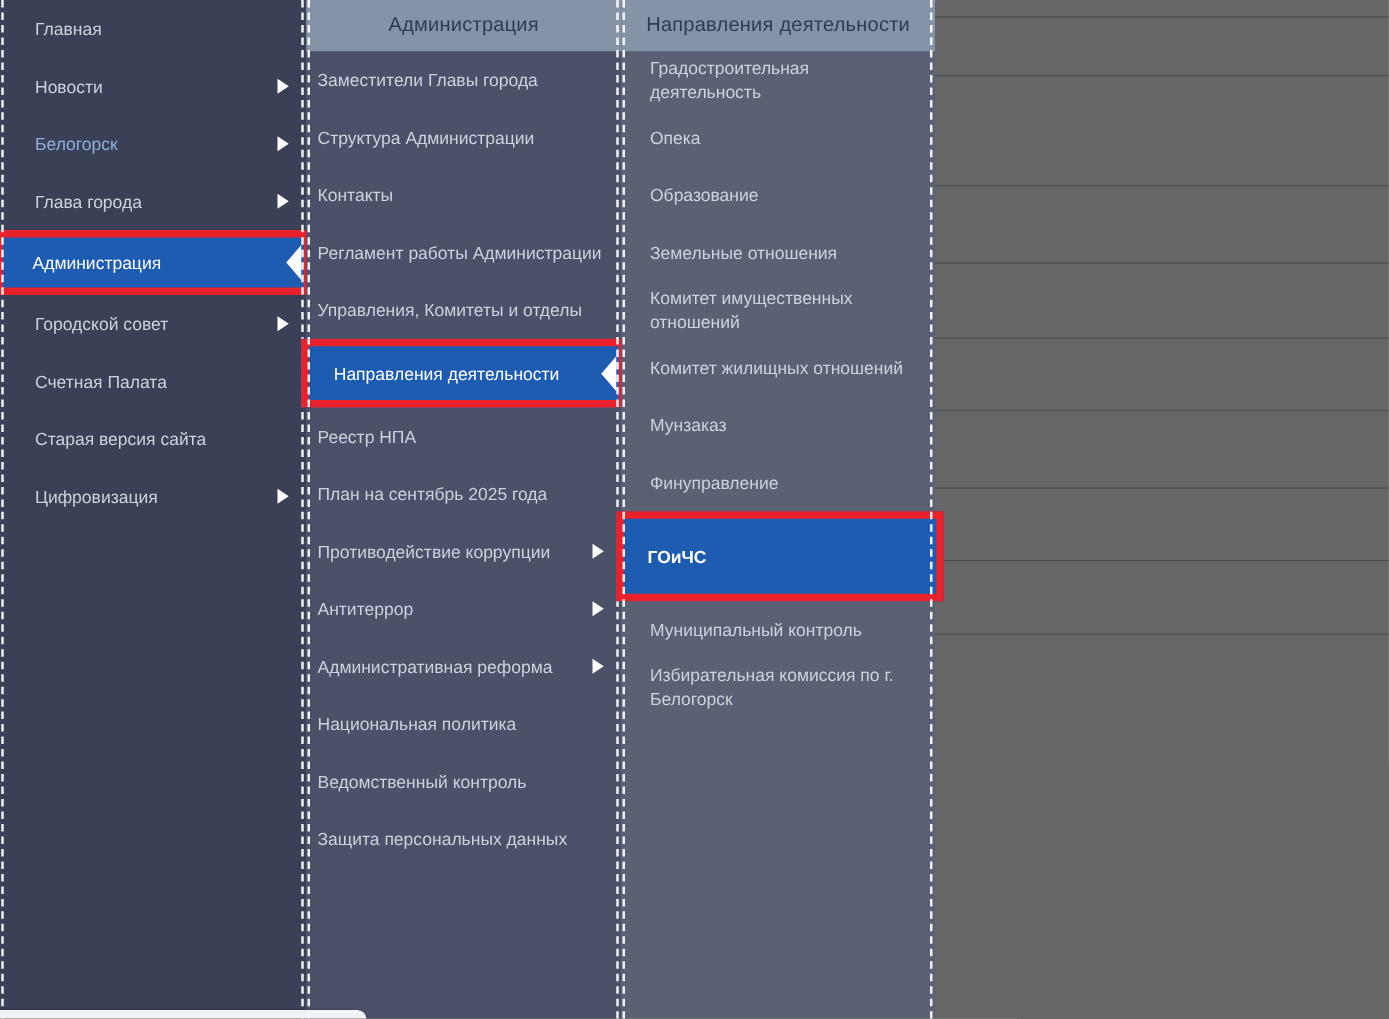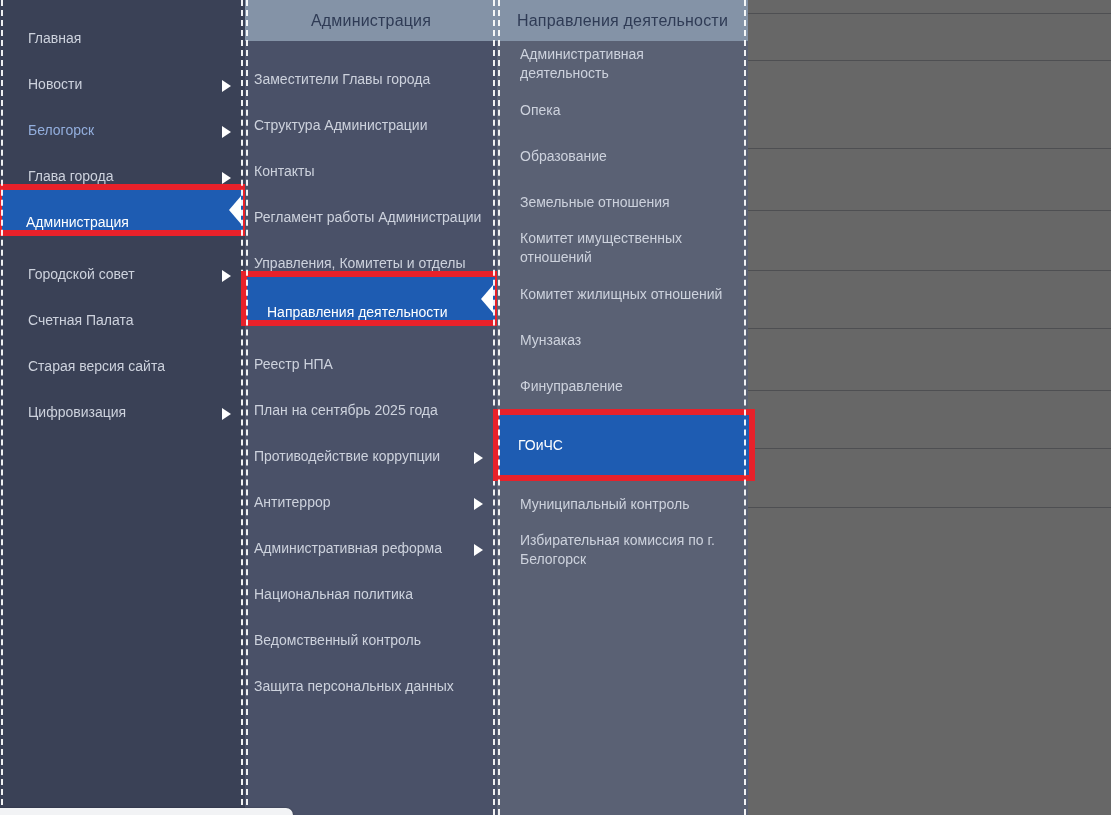"Главная" .c1 .item, .c2 .item { align-items: flex-end -> none }
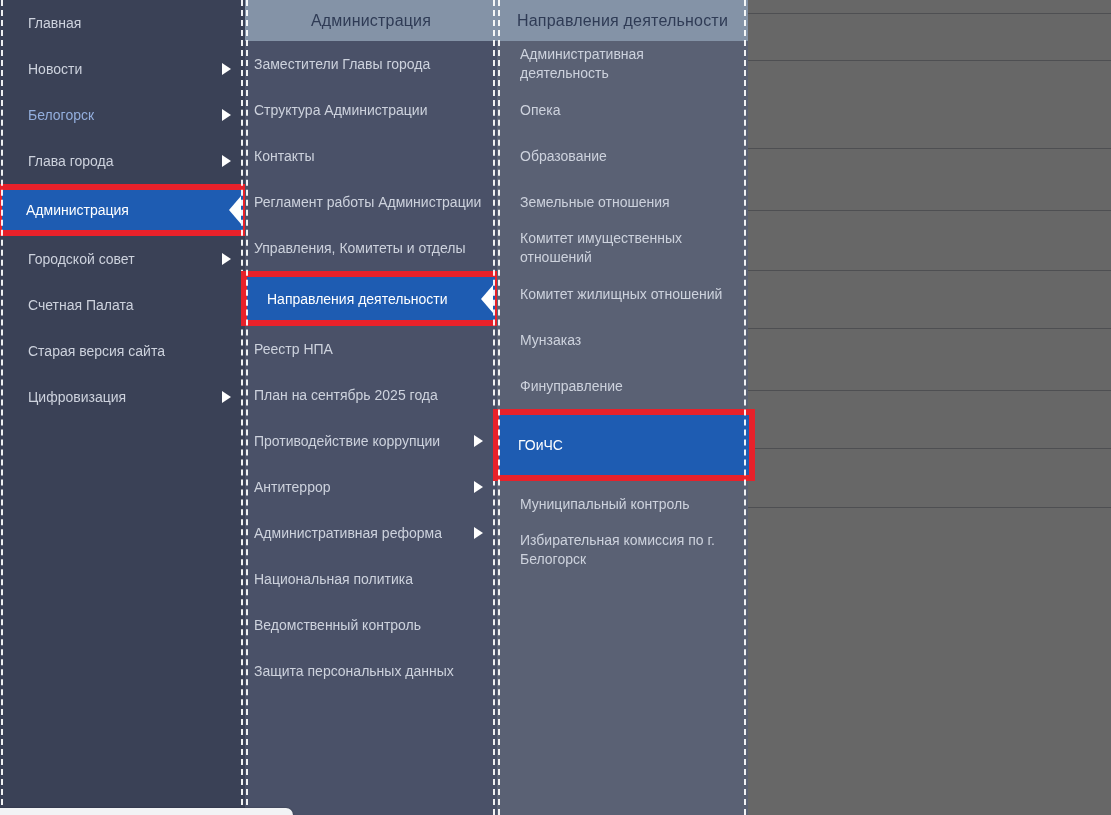"Административная деятельность" span.label { text: Административная -> Градостроительная }
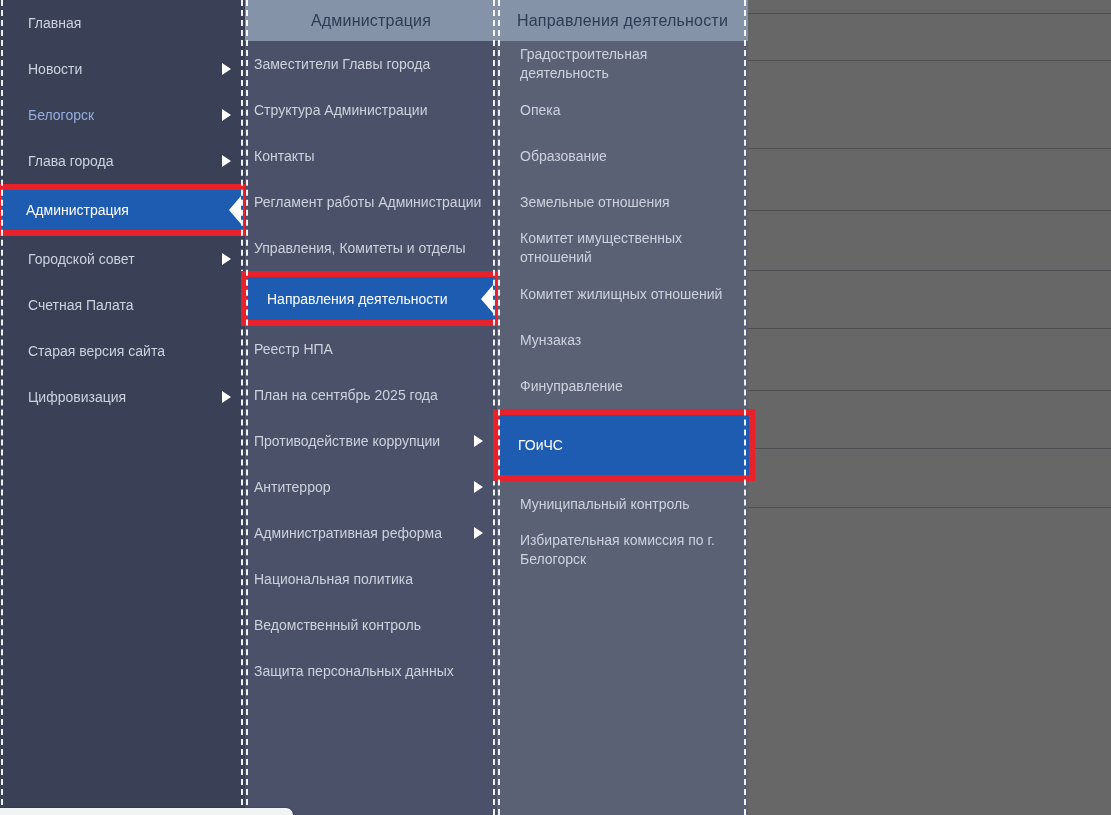"ГОиЧС" .c3 .item.selected { font-weight: none -> bold }
